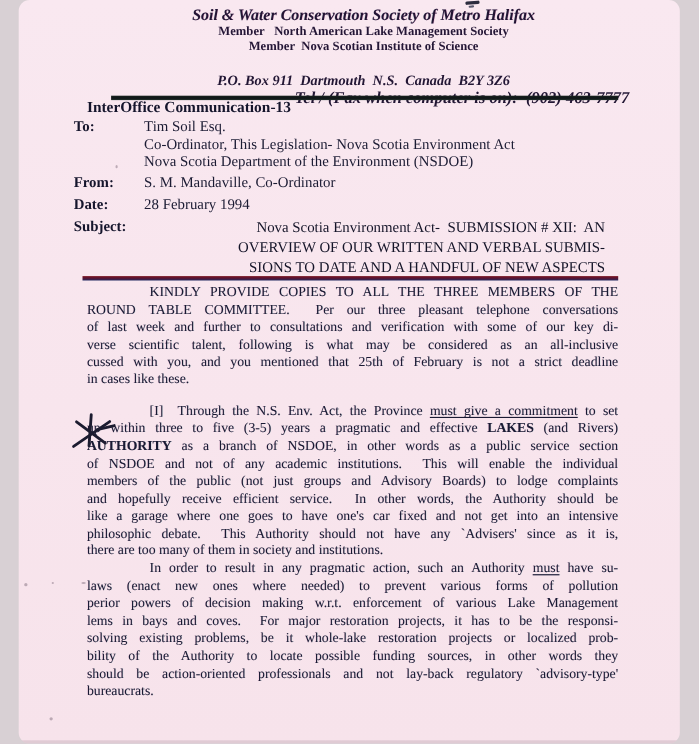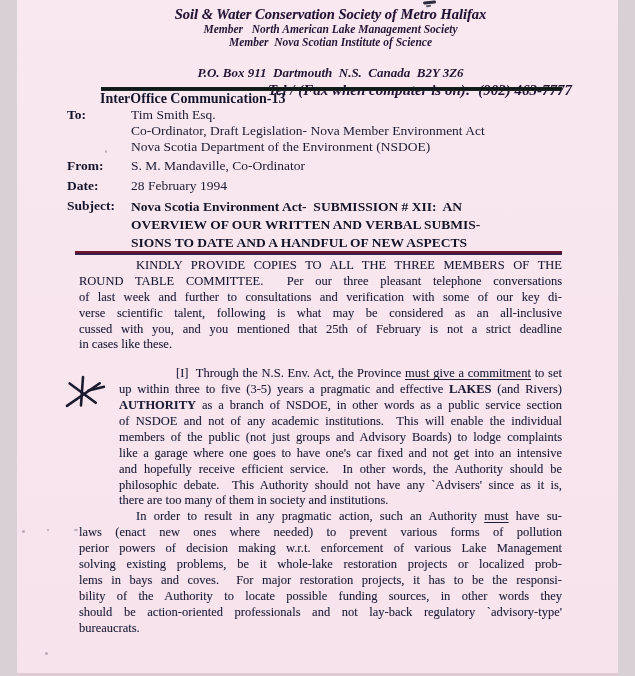"Soil & Water Conservation Society" .page { border-radius: none -> 10px }
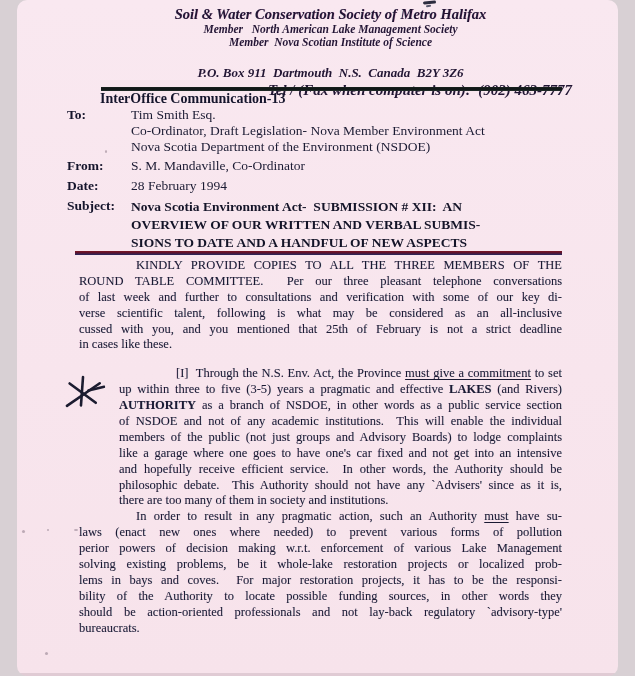"Member North American Lake Management" .member { font-style: italic -> none }
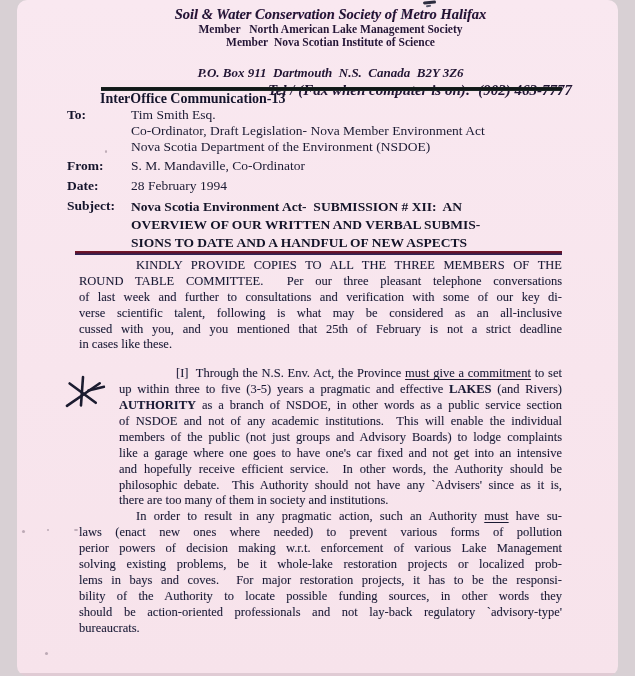"InterOffice Communication-13" .doc-title { margin-left: 21px -> none }
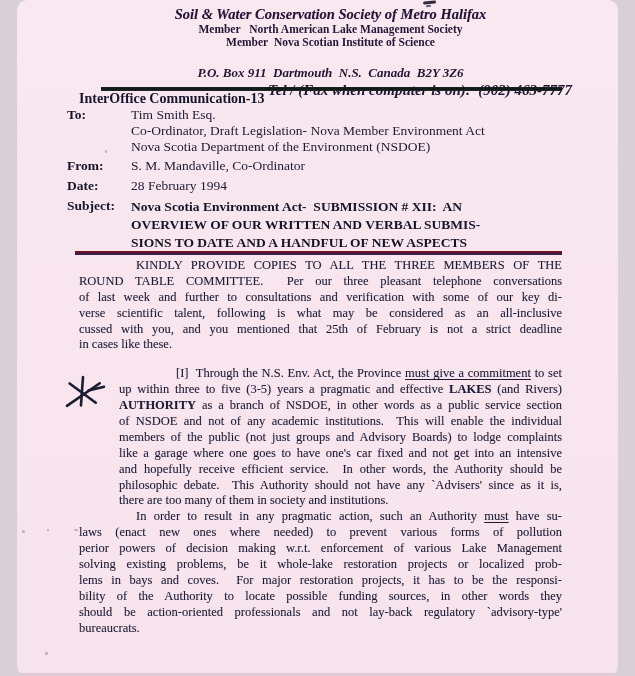"Tim Smith Esq." div.field-line { text: Smith -> Soil }
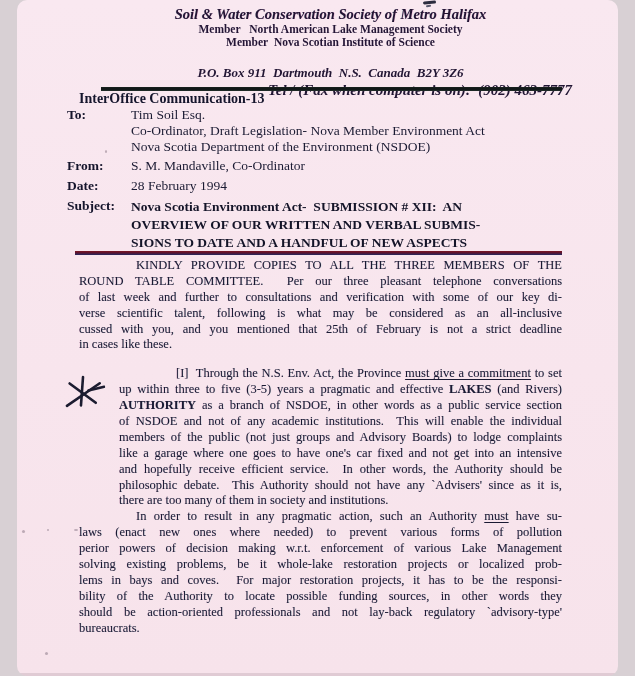"Co-Ordinator, Draft Legislation- Nova" div.field-line { text: Draft Legislation- Nova Member -> This Legislation- Nova Scotia }
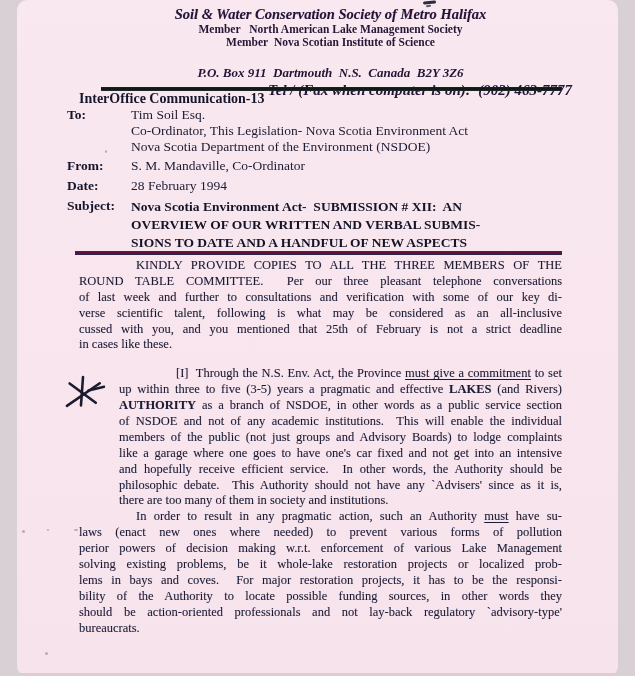"Nova Scotia Environment Act- SUBMISSION" .row-subject .field-value { font-weight: bold -> normal; text-align: none -> right }
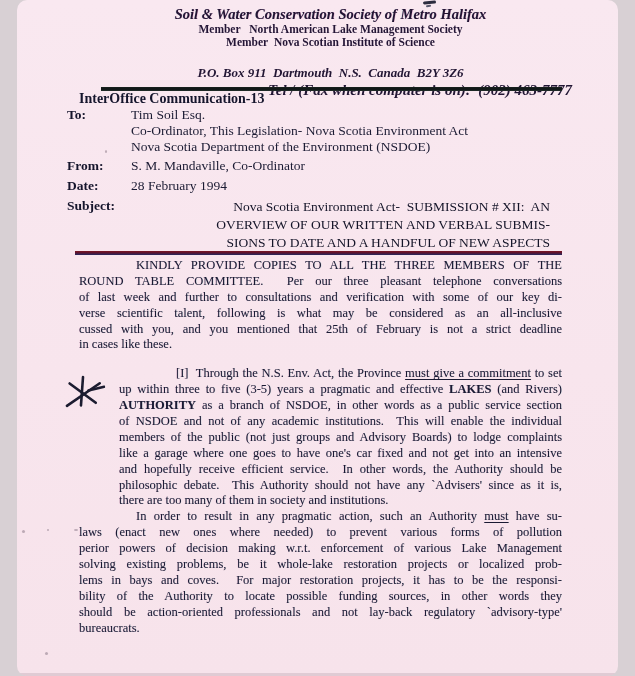"[I] Through the N.S. Env." div.para { margin-left: 40px -> none }
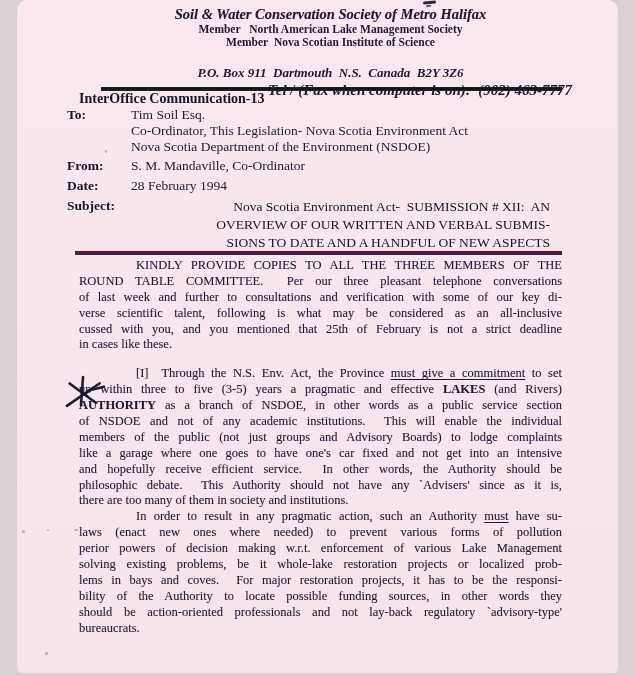"like a garage where one" div.bline { order: before "and hopefully receive efficient service." -> after "and hopefully receive efficient service." }
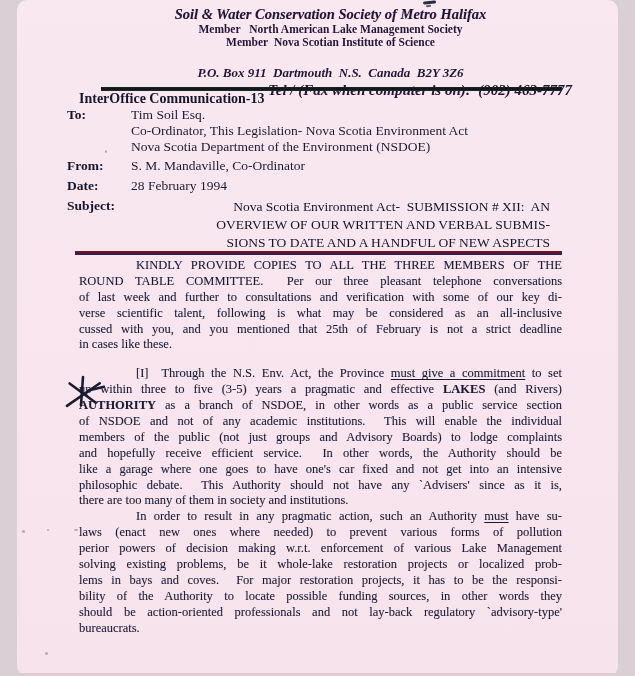"solving existing problems, be it" div.bline { order: before "lems in bays and coves." -> after "lems in bays and coves." }
